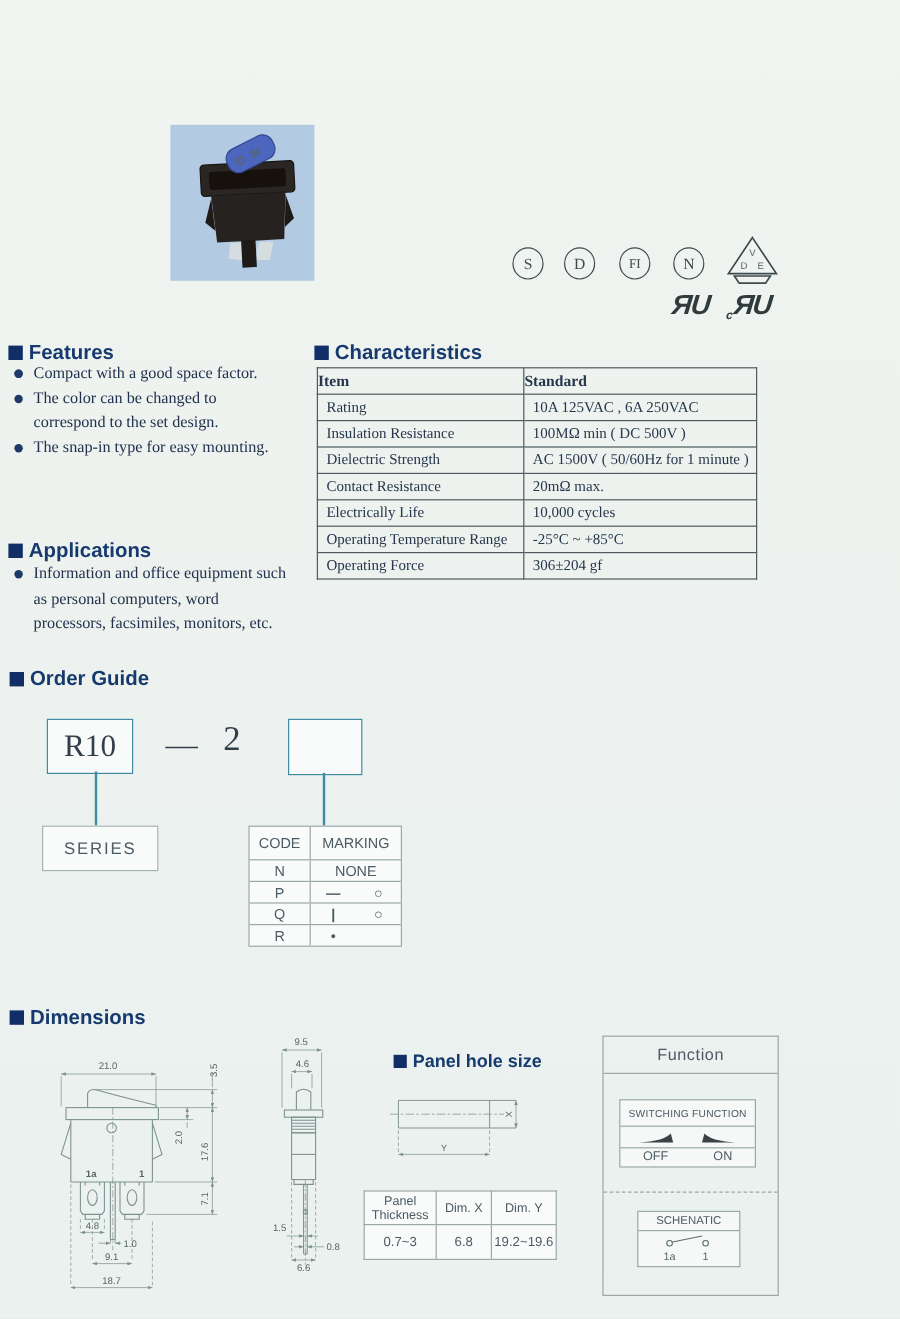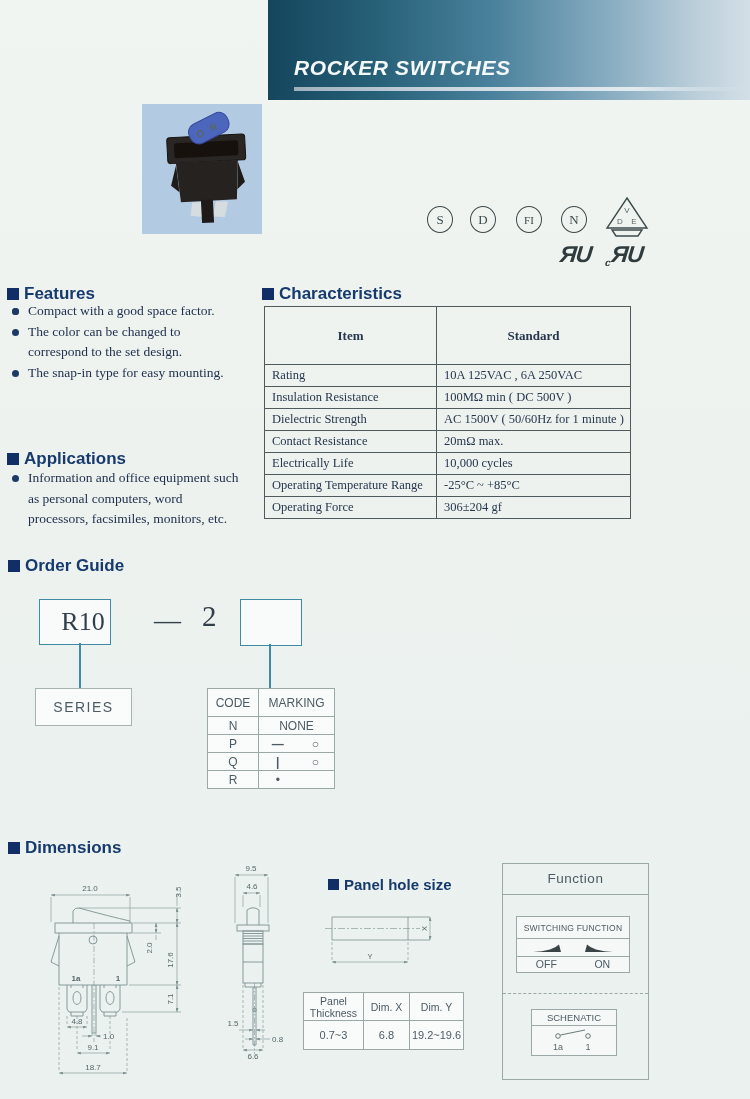"ROCKER SWITCHES" div.abs { html: <div> <div>ROCKER SWITCHES</div> <div></div> </div> -> none }
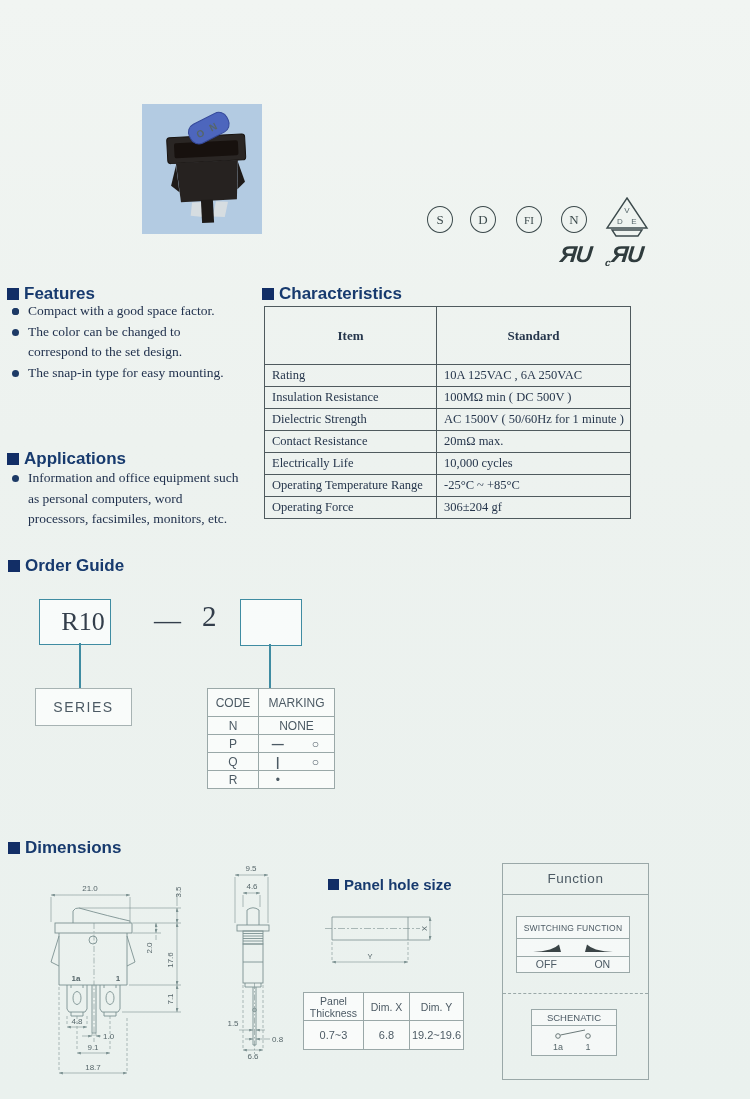"Item" .char-table th { padding: 18px -> 0; text-align: center -> none }
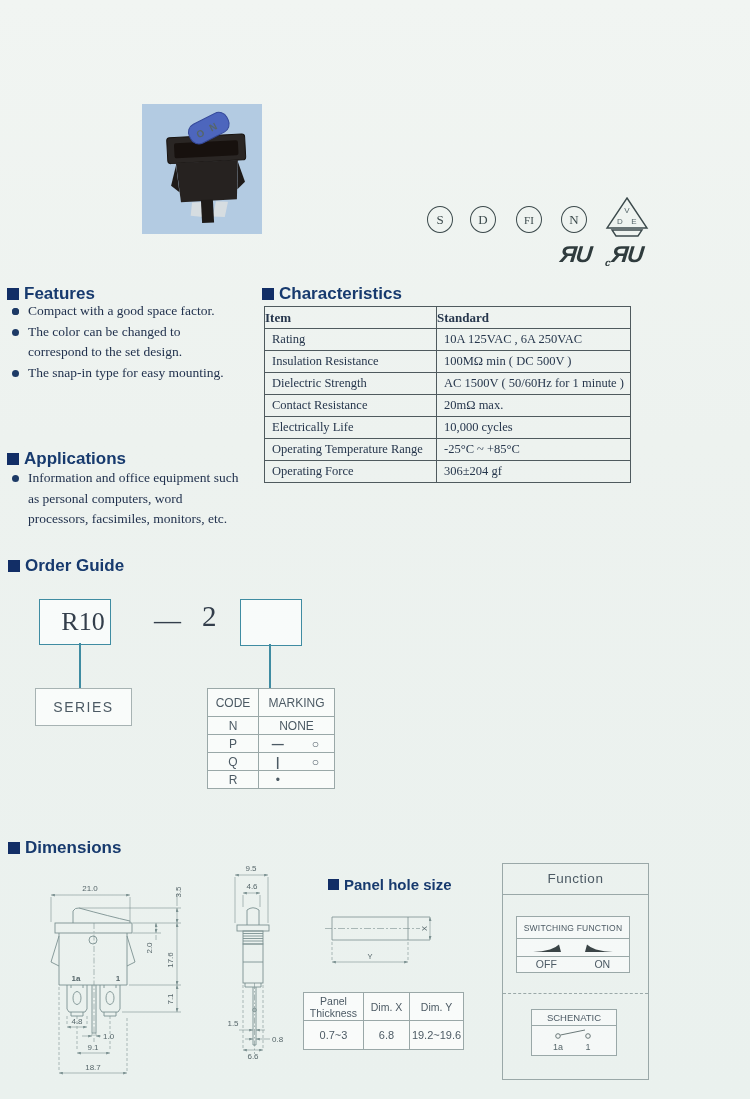"R10" .og-serif { margin-left: 16px -> none }
